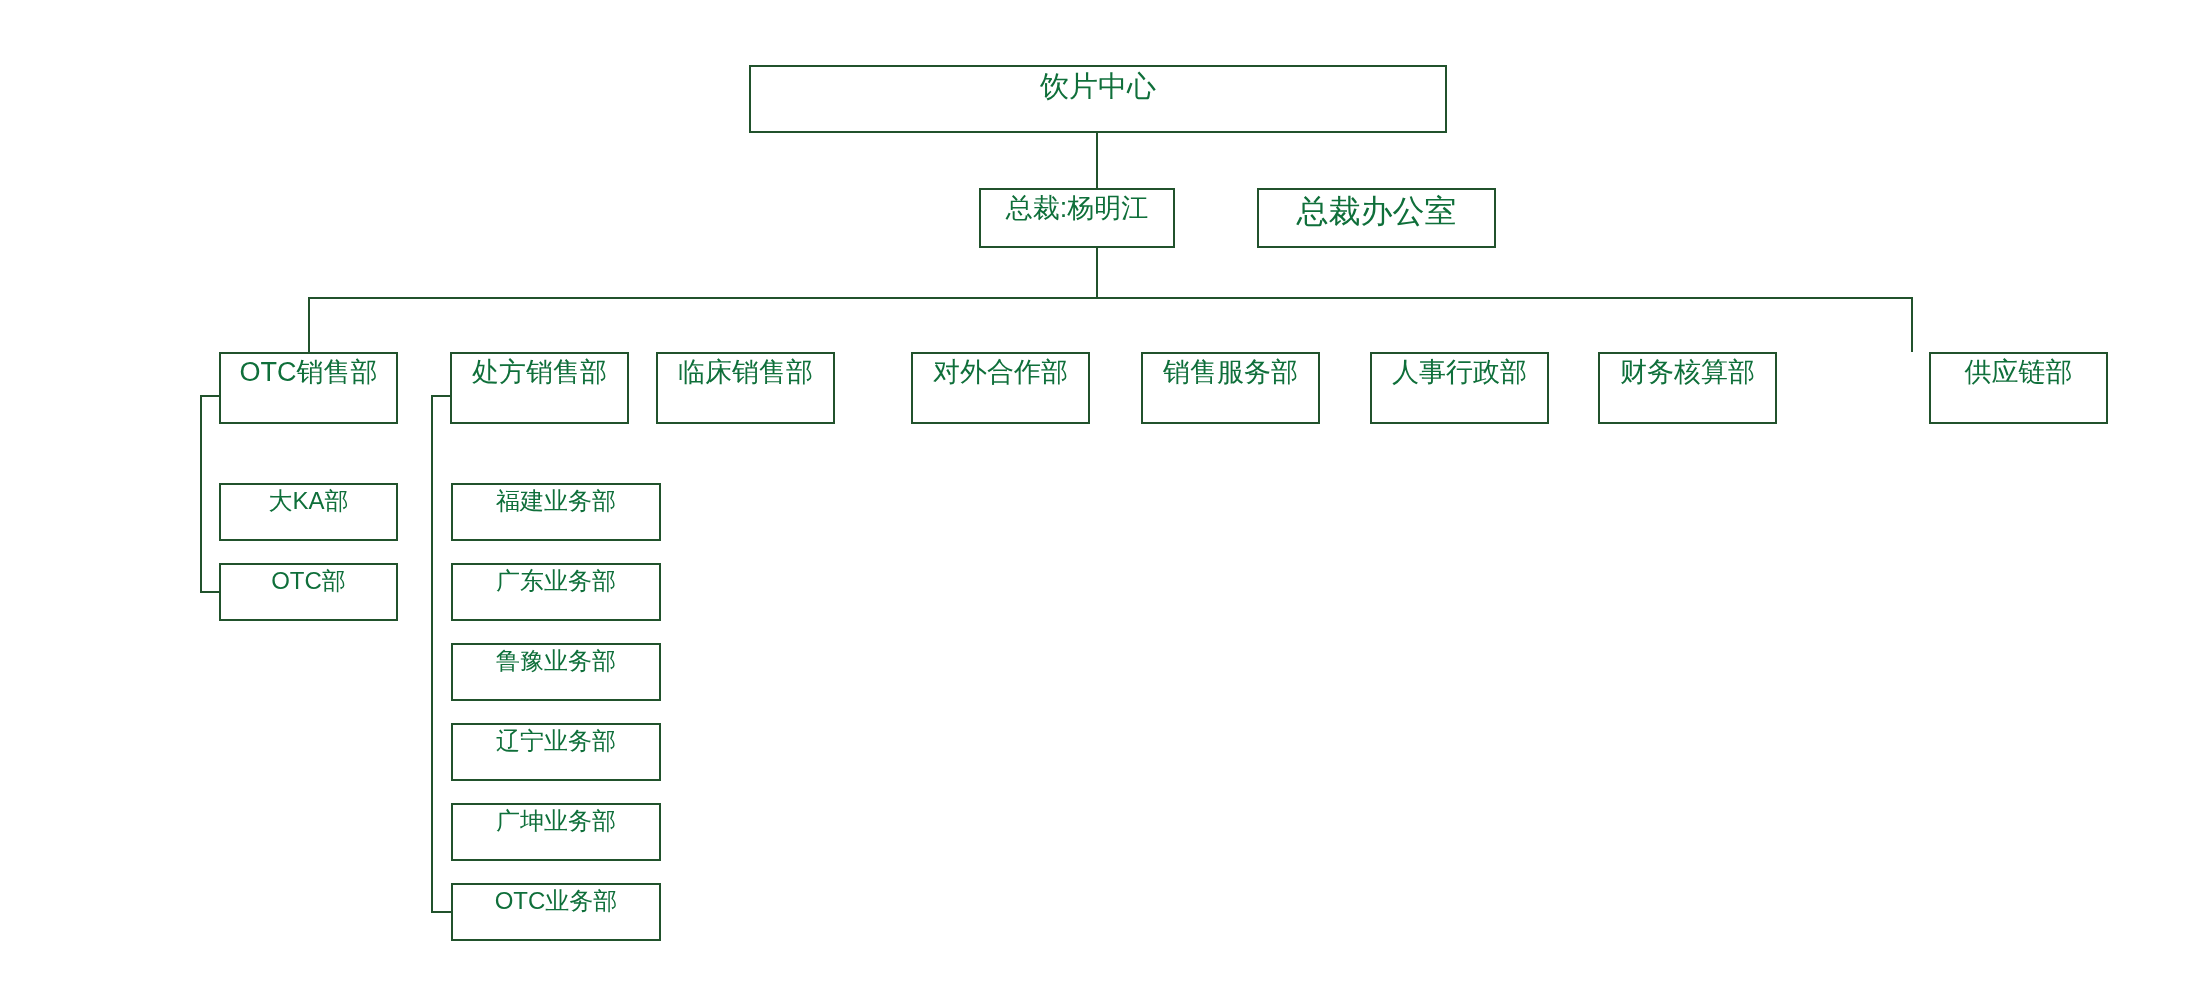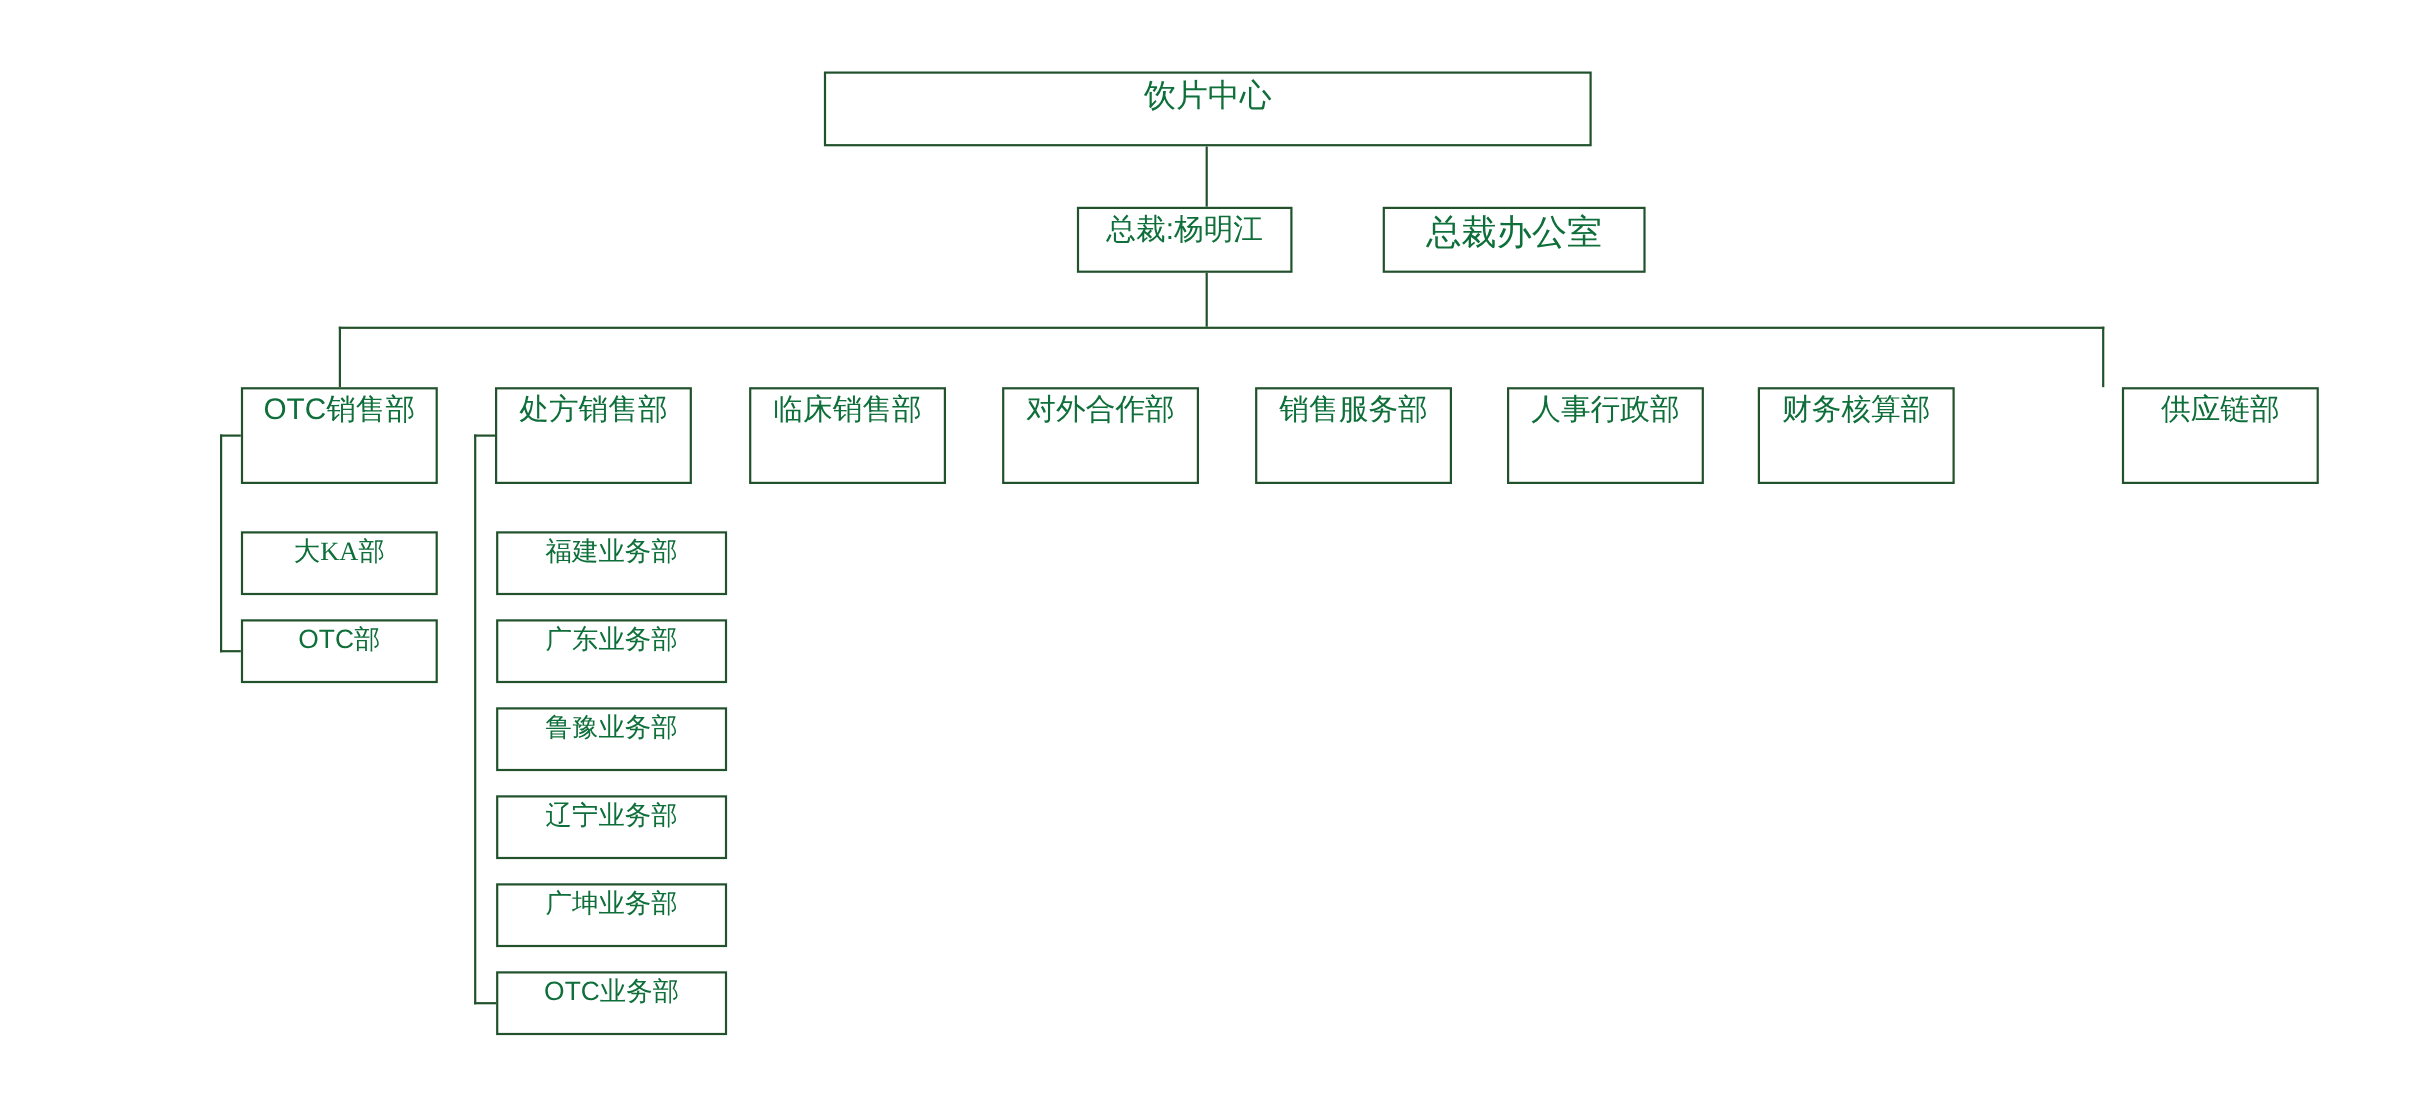"OTC销售部" .dept { height: 88px -> 72px }
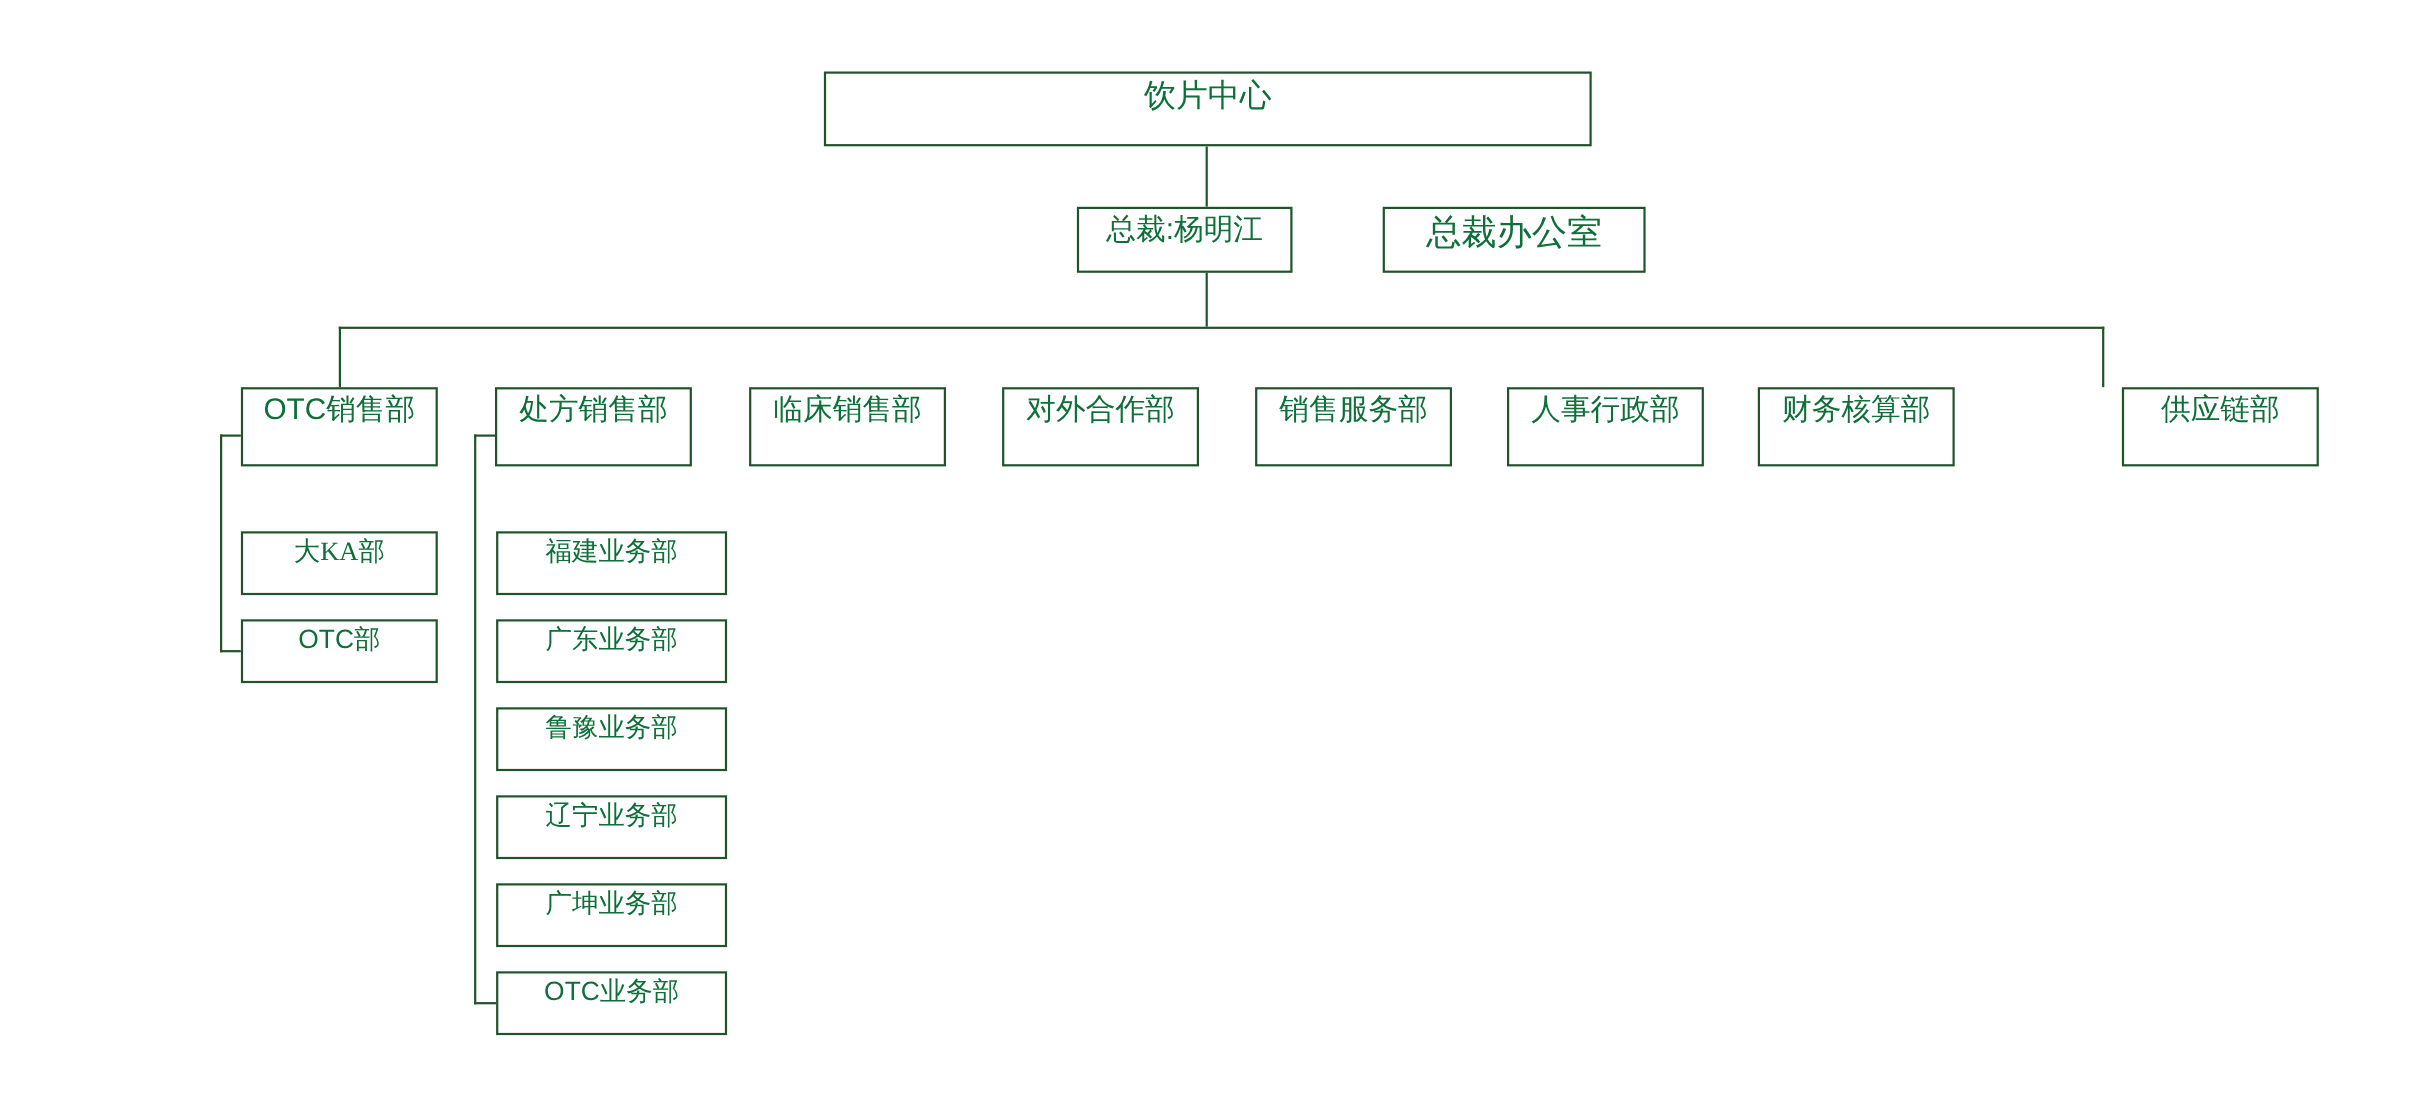"临床销售部" .d3 { left: 681px -> 656px }
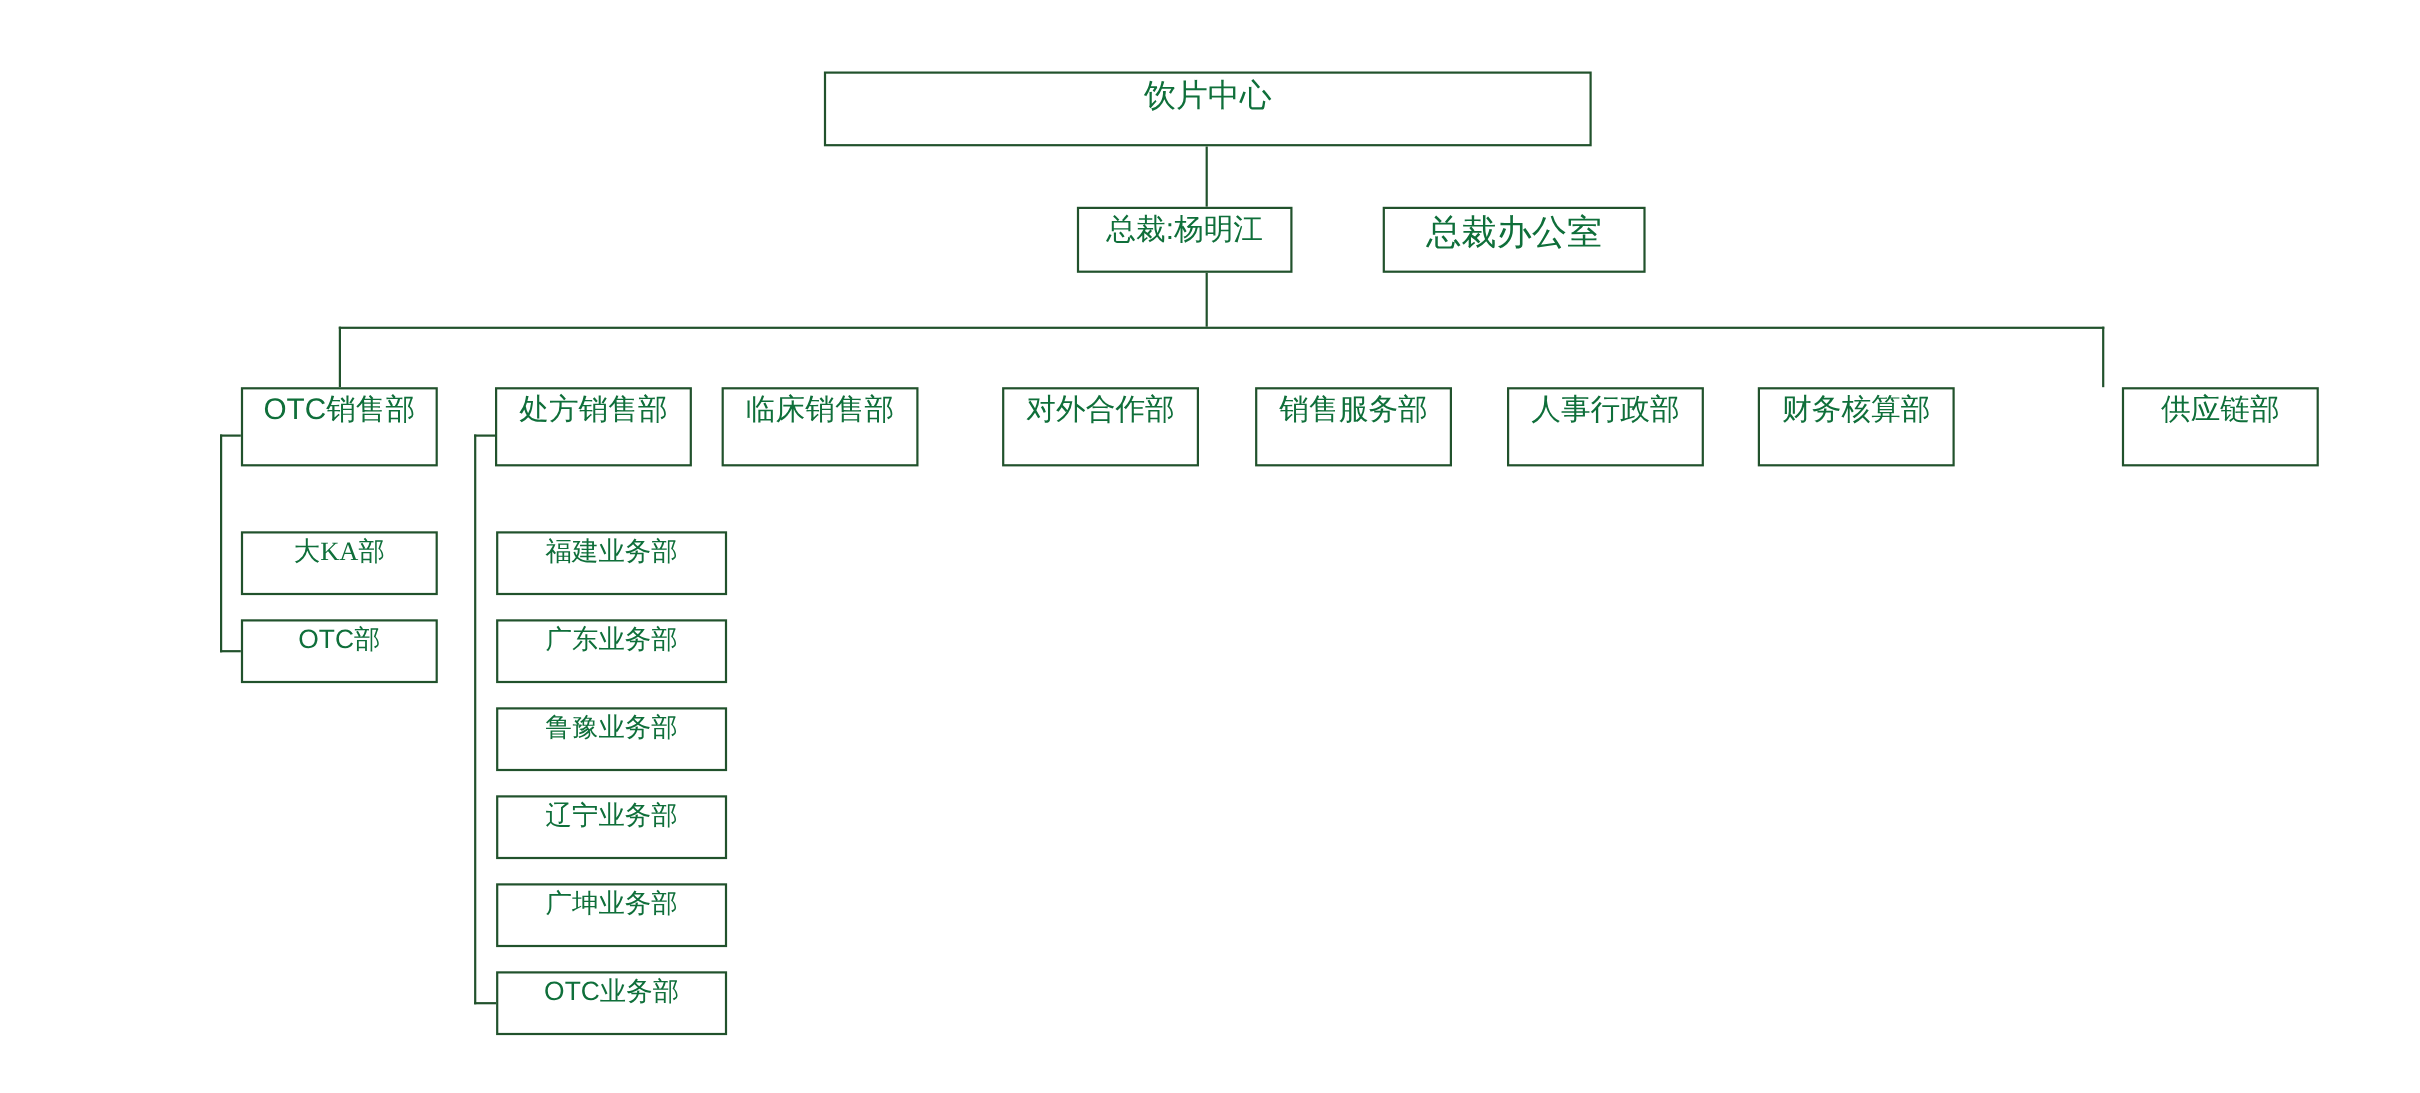"大KA部" .r1 { font-family: Liberation Serif, serif -> none }
